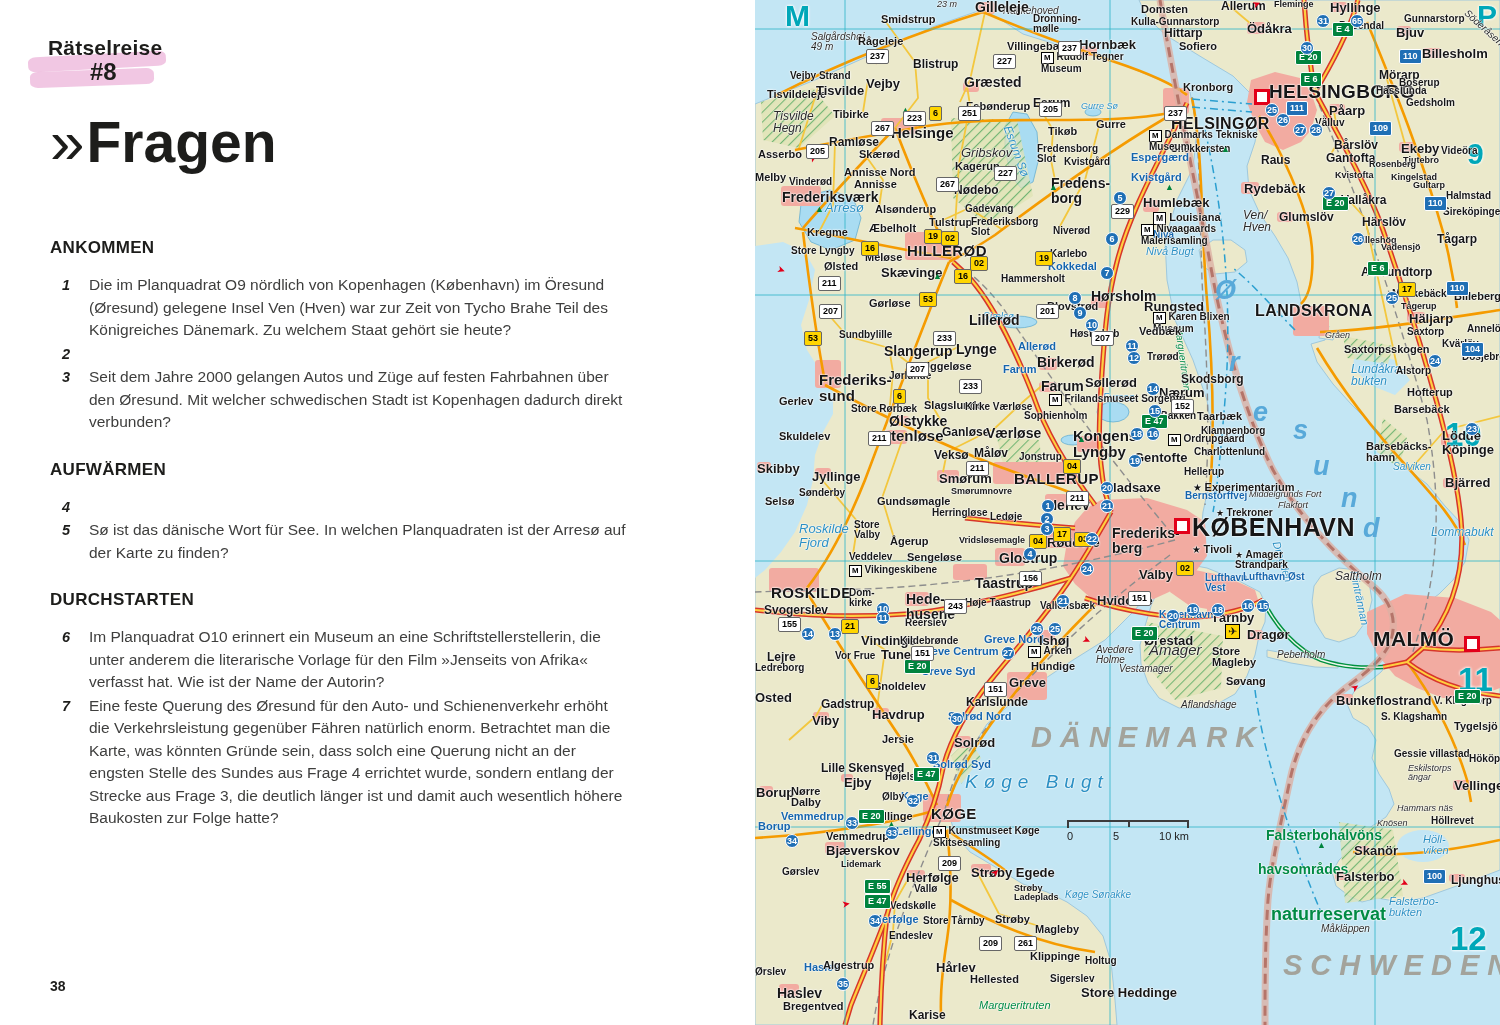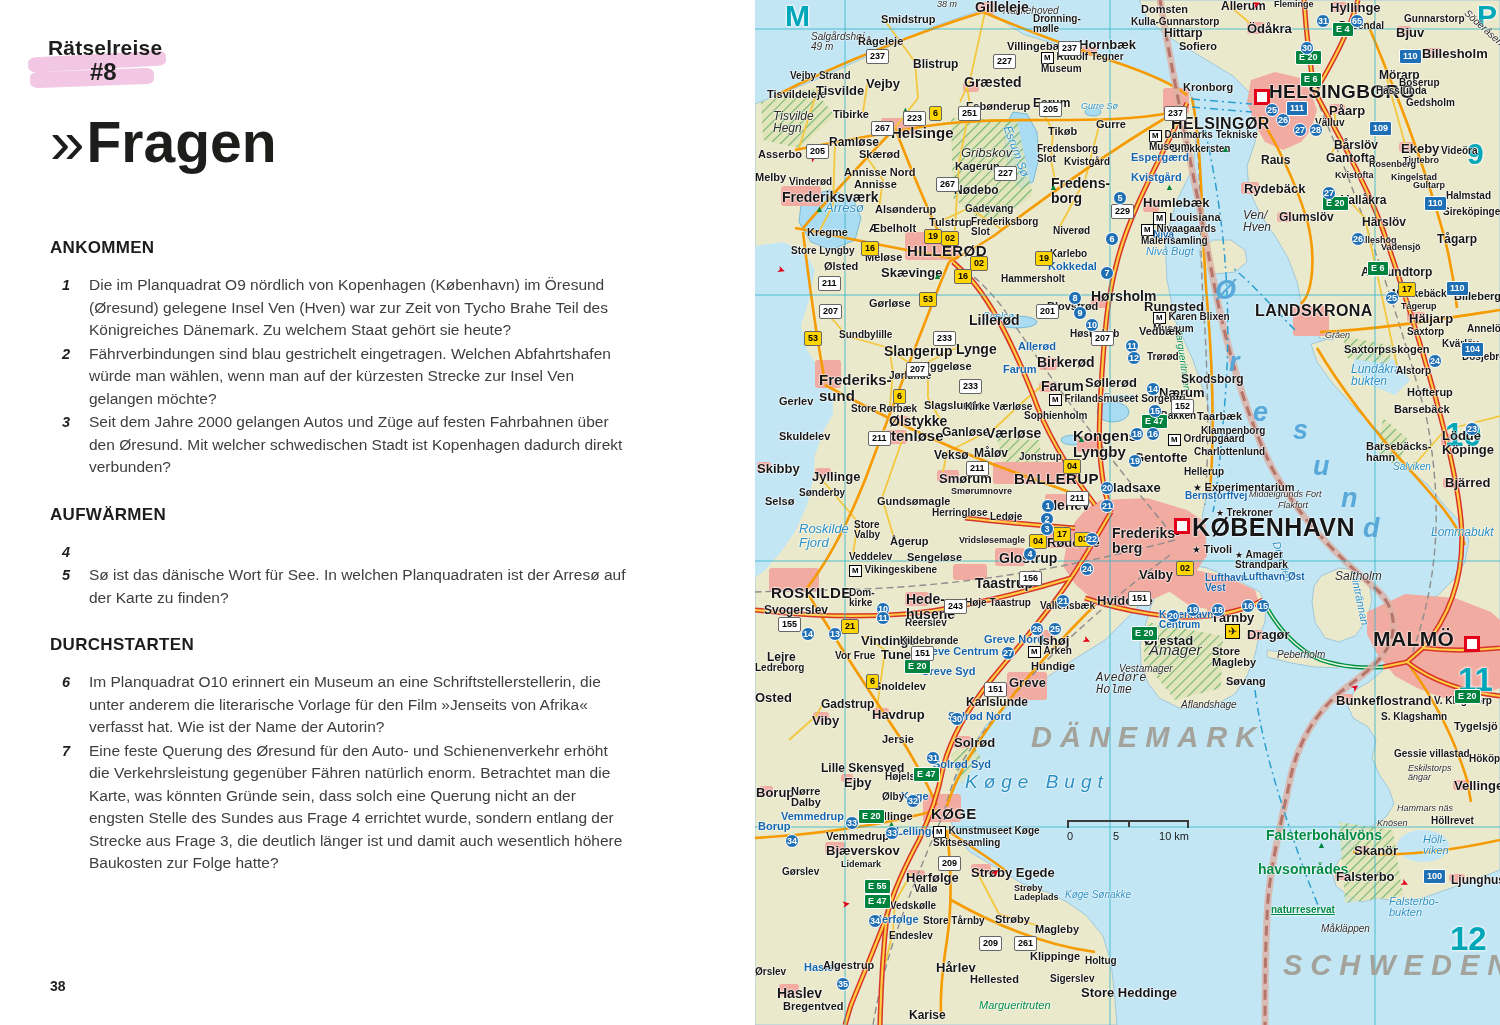"38 m" div.lbl { text: 38 -> 23 }
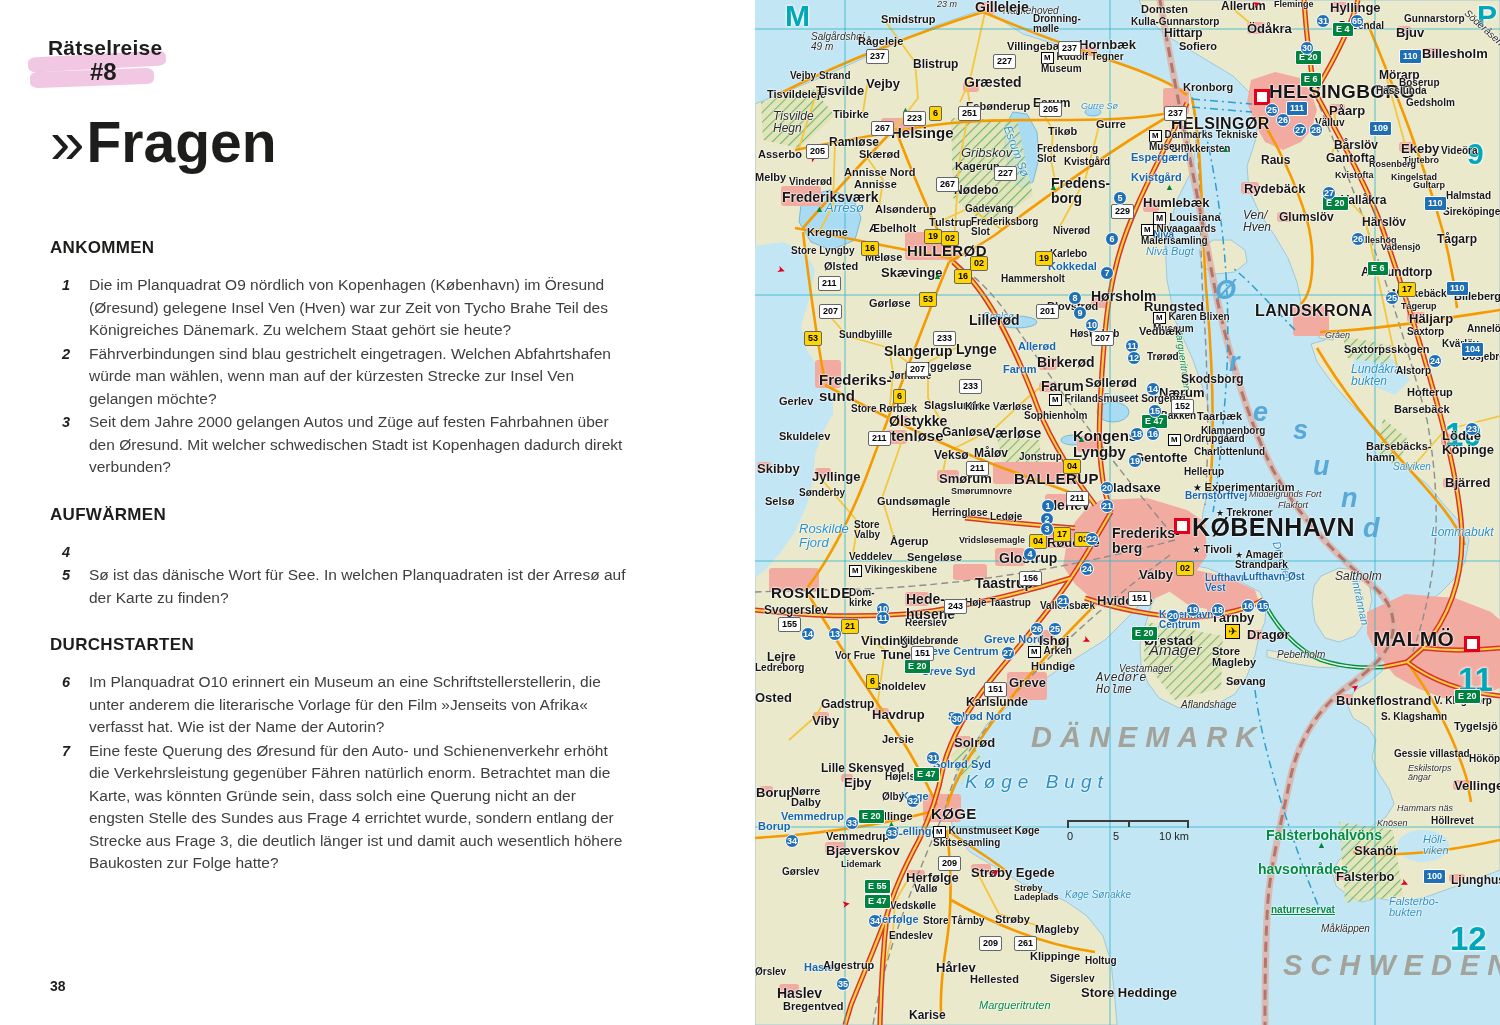"Fährverbindungen sind blau gestrichelt" div.qtext { html: <div>Fährverbindungen sind blau gestrichelt eingetragen. Welchen Abfahrtshafen würde man wählen, wenn man auf der kürzesten Strecke zur Insel Ven gelangen möchte?</div> -> none }
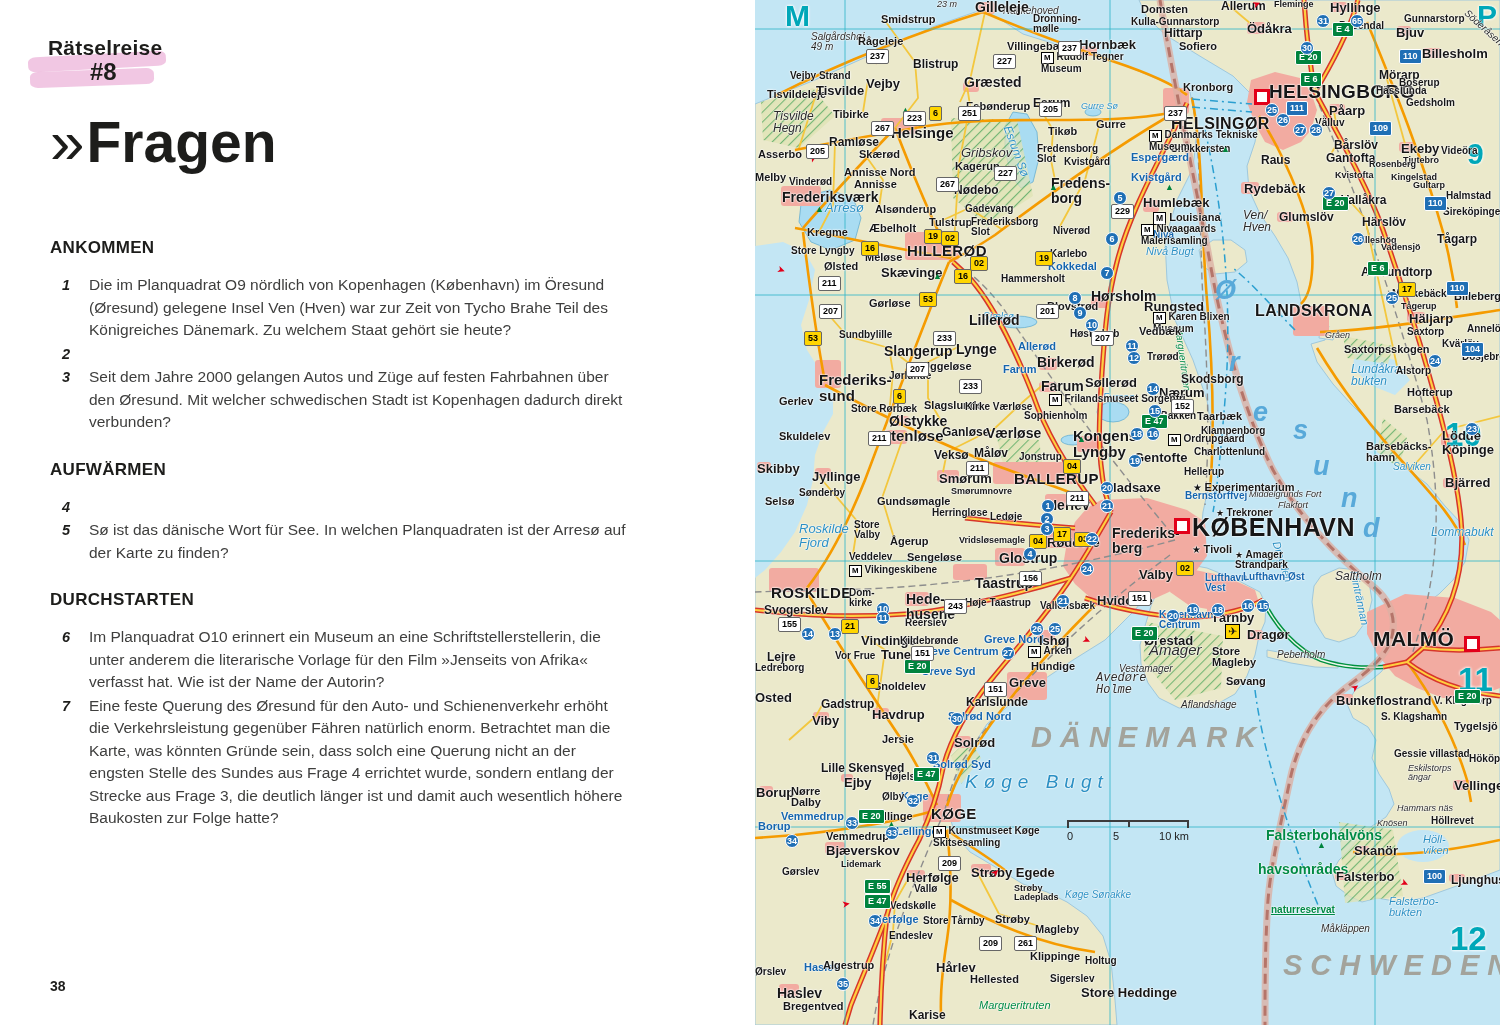"Avedøre" div.lbl { font-family: Liberation Mono, monospace -> none; font-size: 12px -> 10px; top: 672px -> 645px }
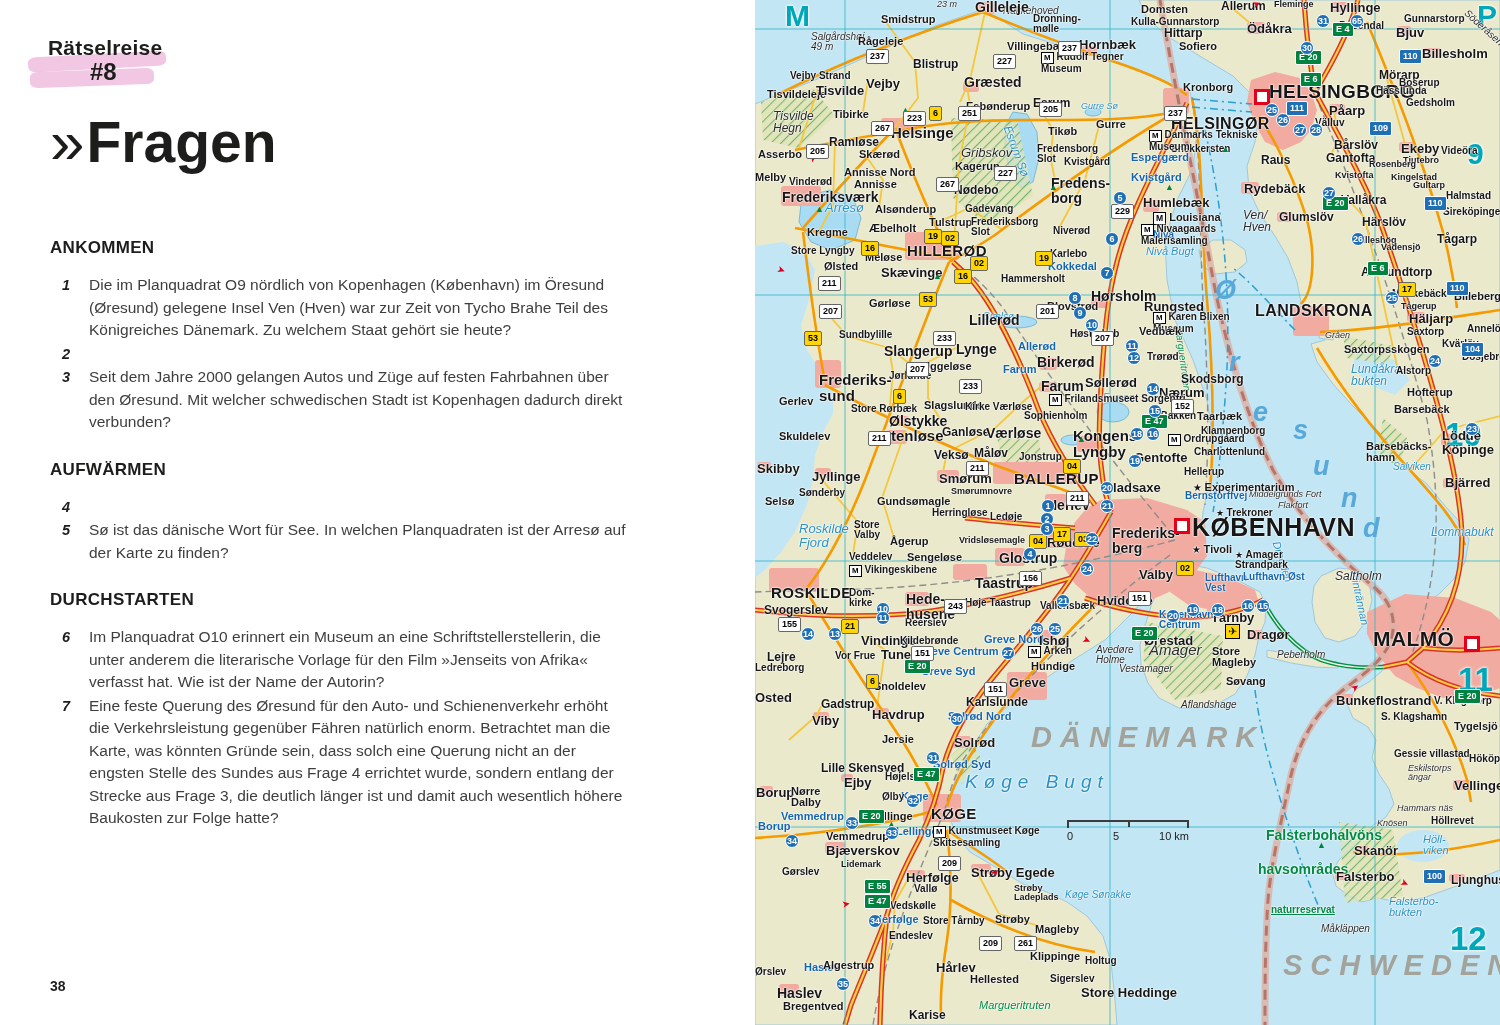"naturreservat" div.lbl { font-size: 10px -> 18px; text-decoration: underline -> none }
